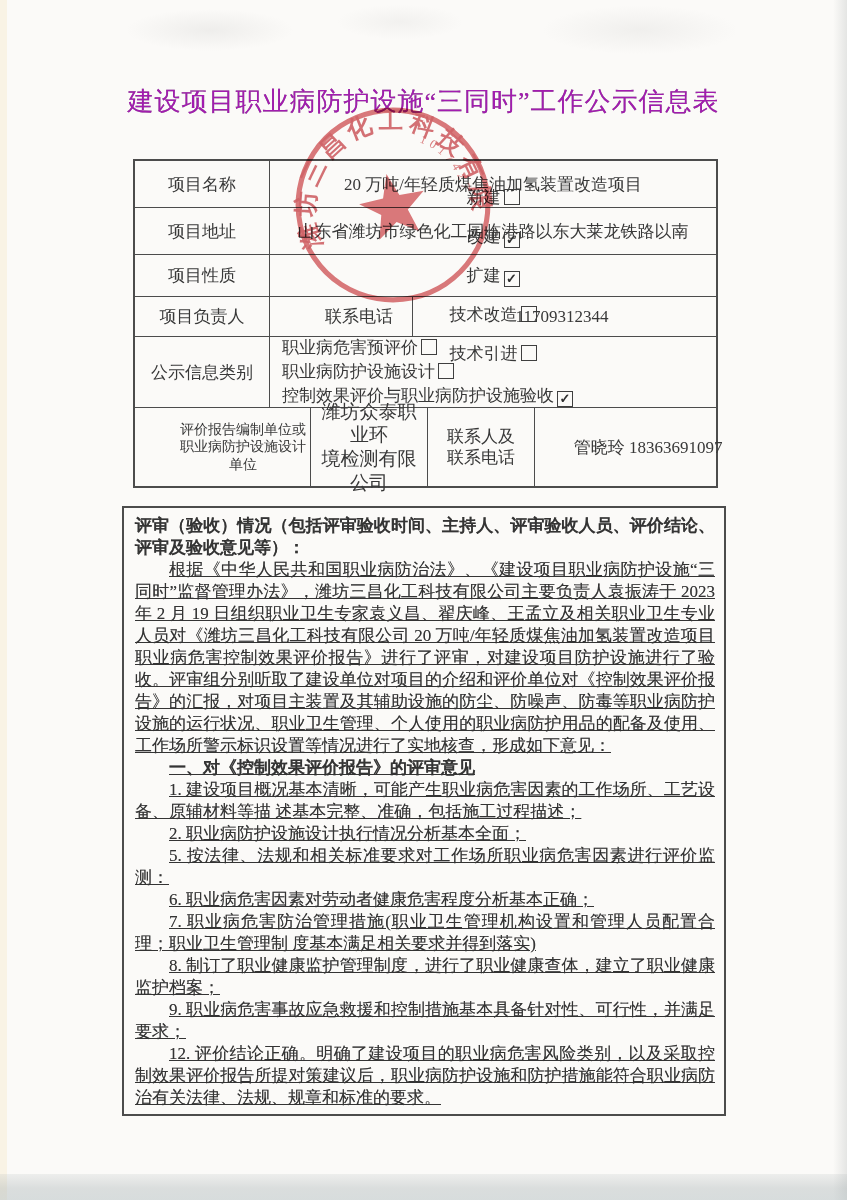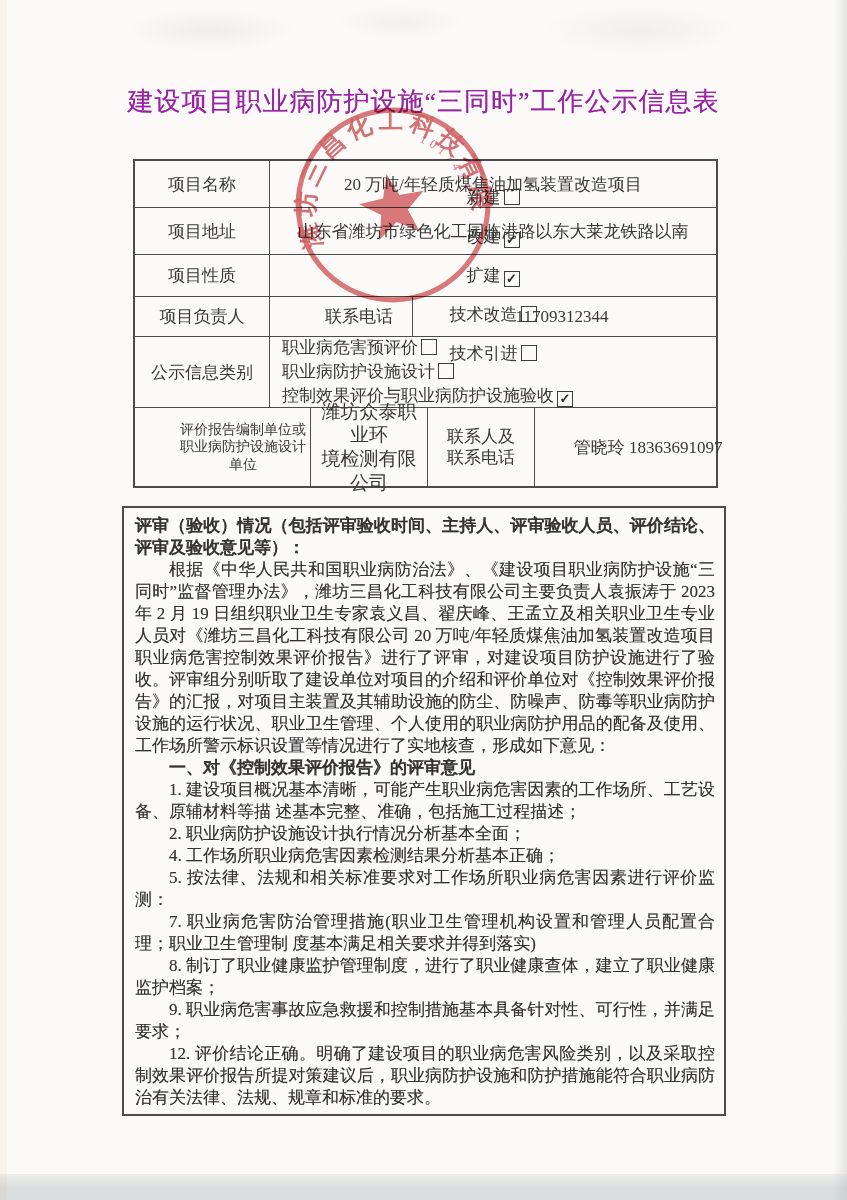"根据《中华人民共和国职业病防治法》、《建设项目职业病防护设施“三同时”监督管理办" .ind { text-decoration: none -> underline }
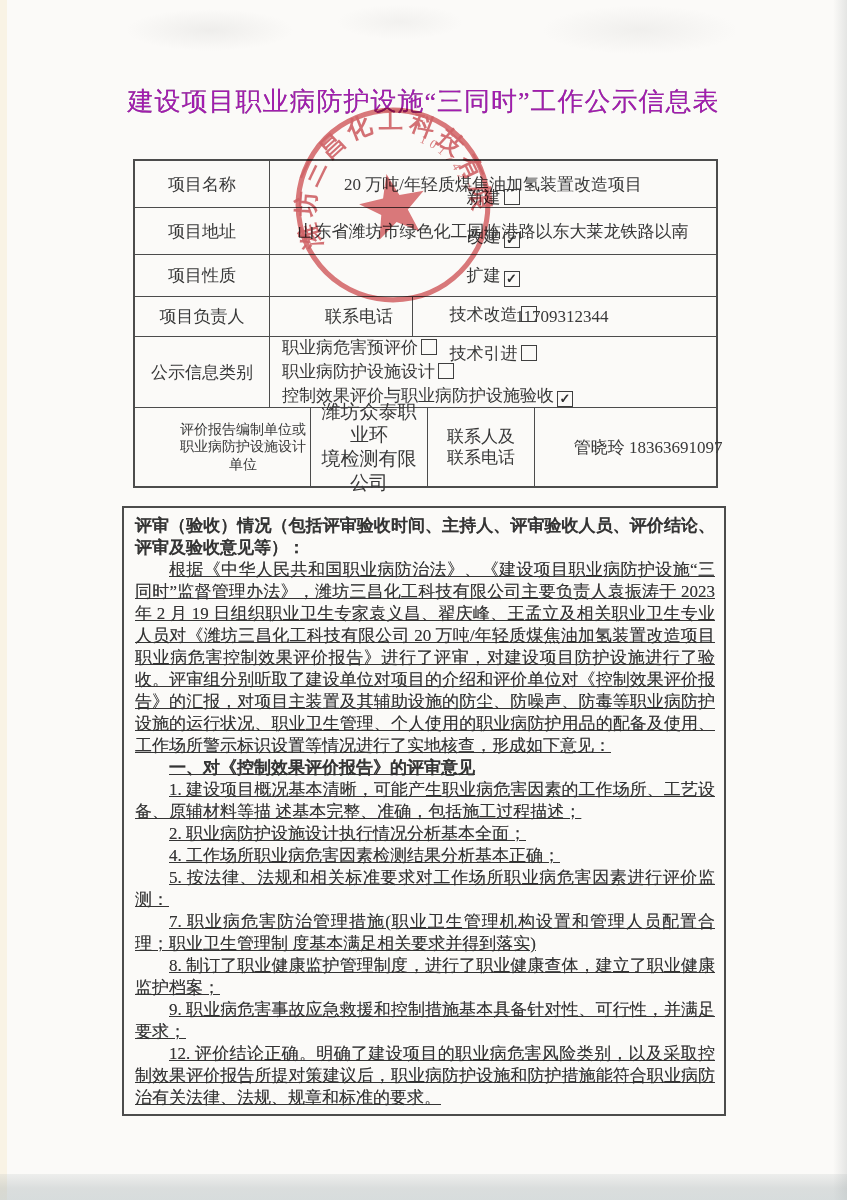"4. 工作场所职业病危害因素检测结果分析基本正确；" p.ind { html: <p>4. 工作场所职业病危害因素检测结果分析基本正确；</p> -> none }
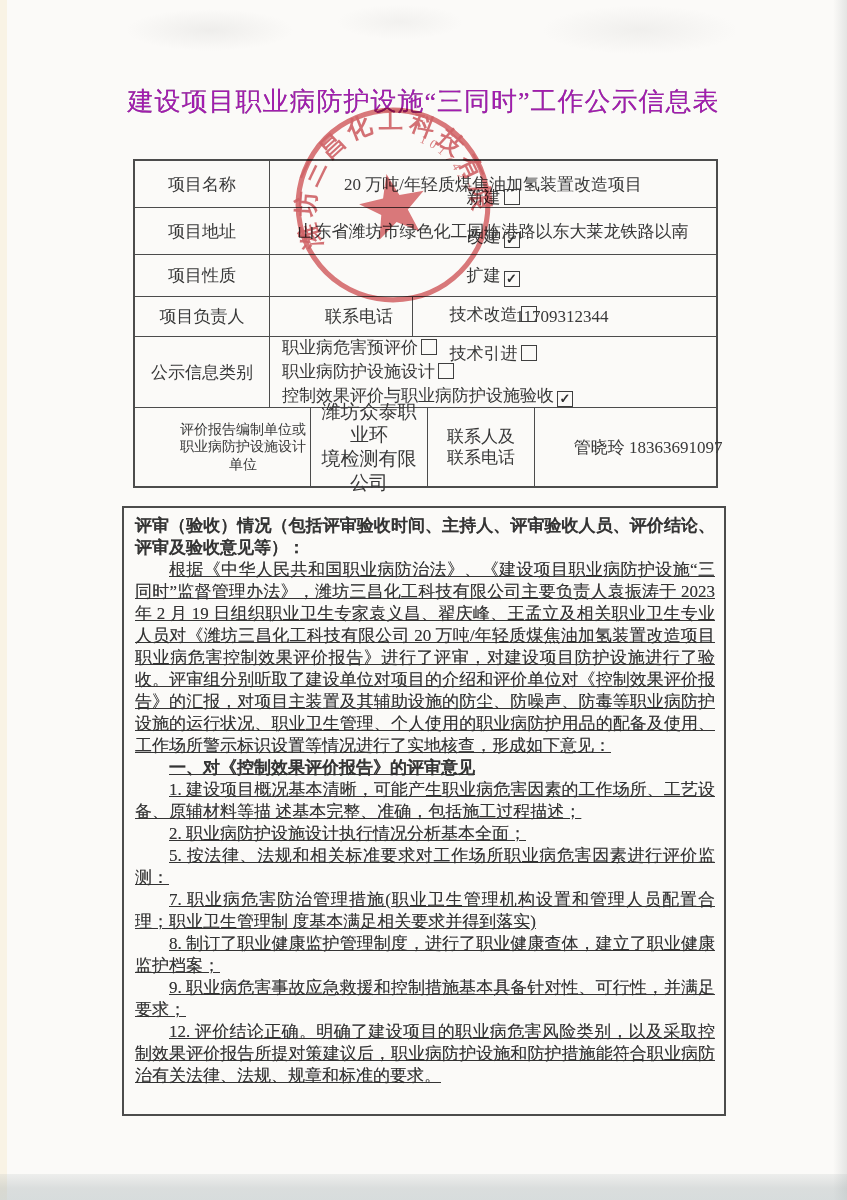"6. 职业病危害因素对劳动者健康危害程度分析基本正确；" p.ind { html: none -> <p>6. 职业病危害因素对劳动者健康危害程度分析基本正确；</p> }
